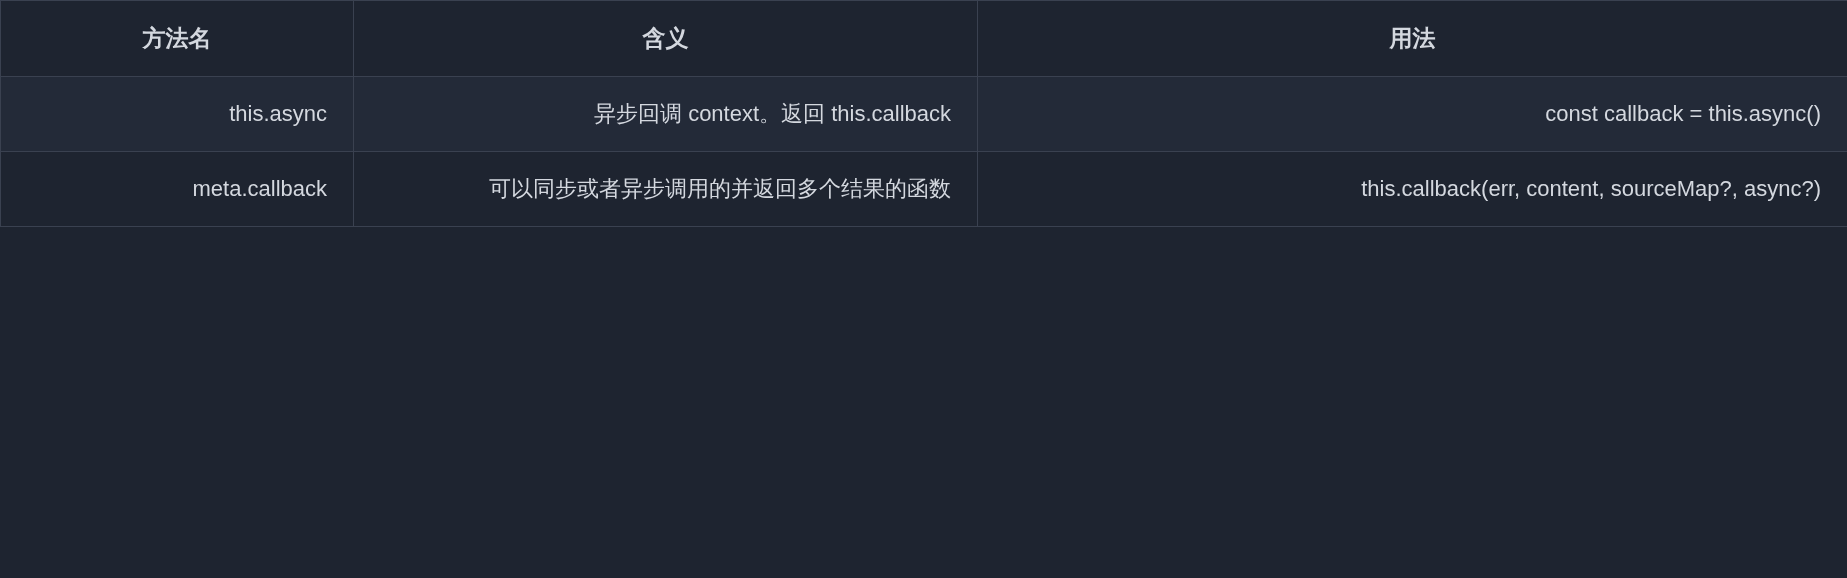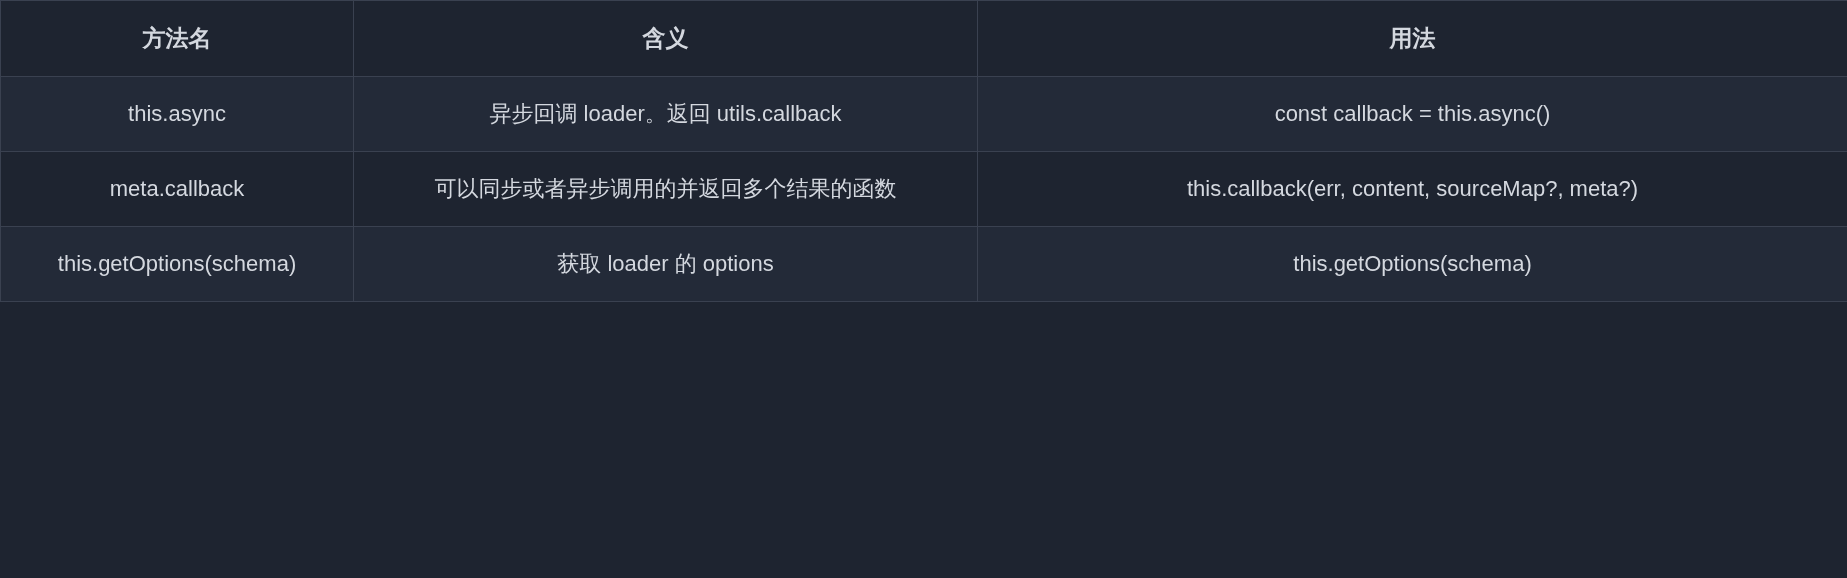"this.async" th, td { text-align: center -> right }
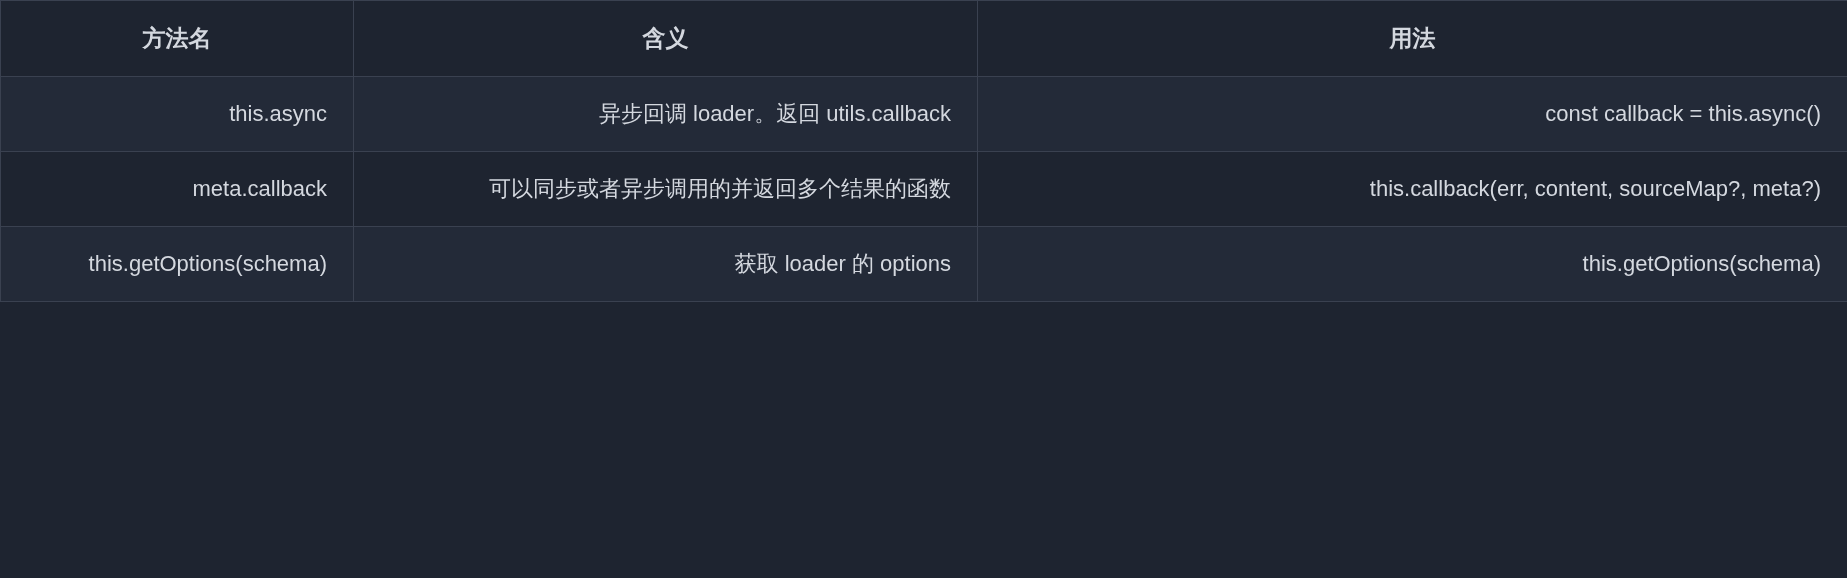"异步回调 loader。返回 utils.callback" td { text: loader。返回 utils.callback -> context。返回 this.callback }
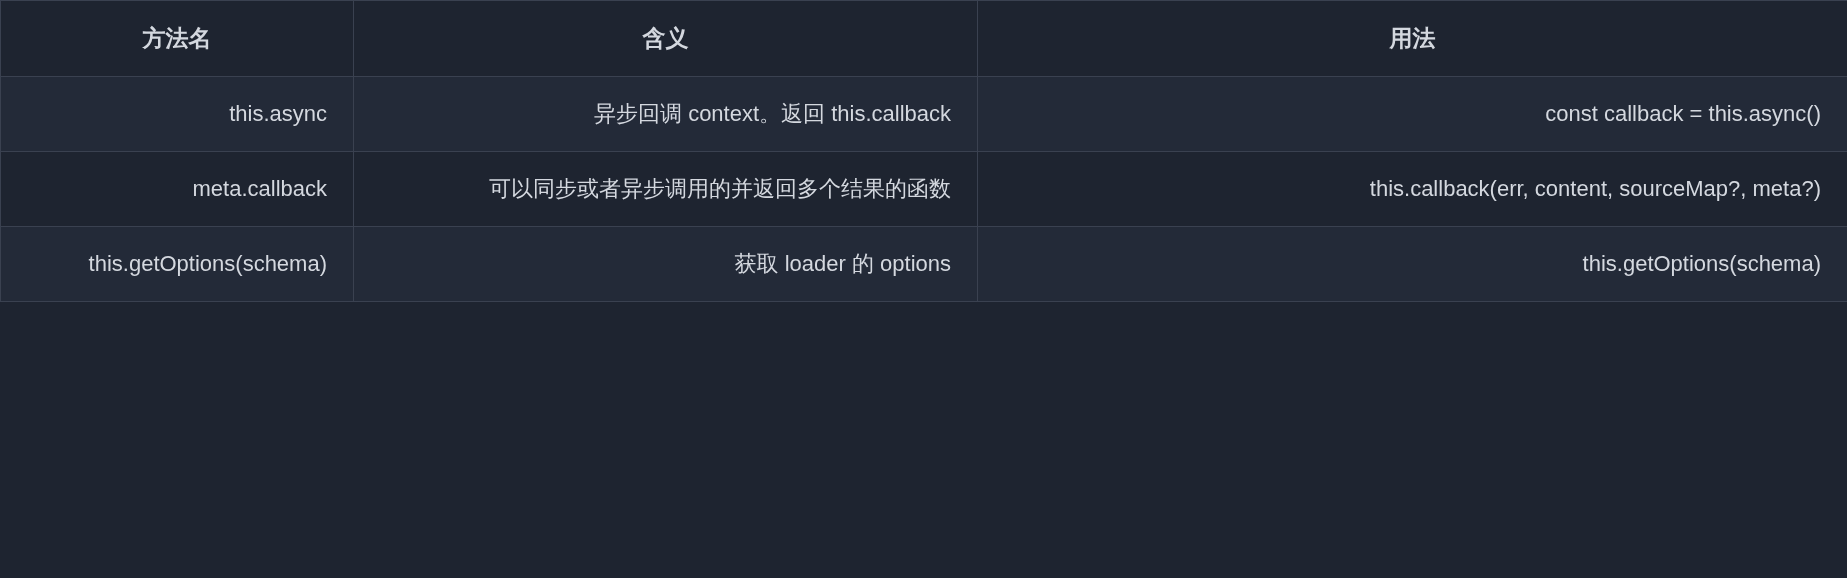"this.callback(err, content, sourceMap?," td { text: meta -> async }
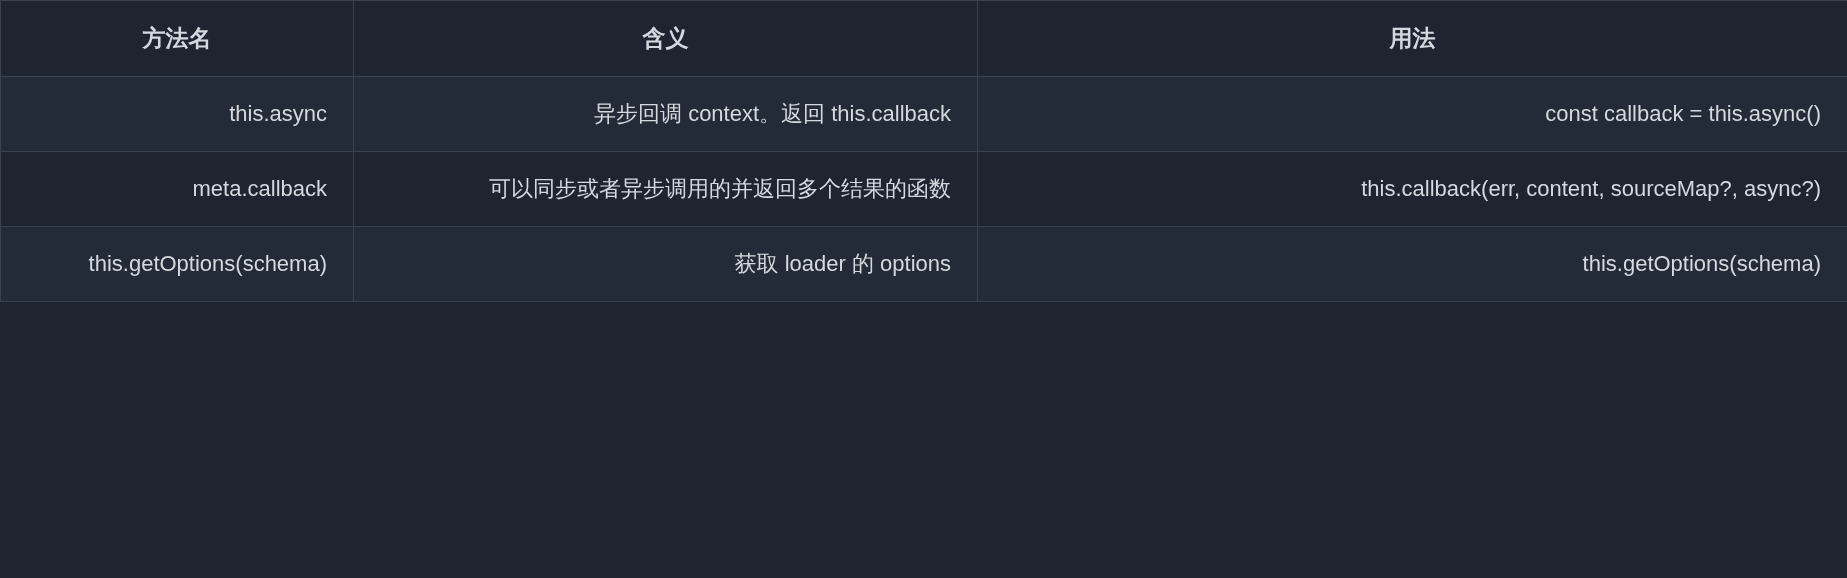"this.getOptions(schema)" tr { html: <tr> <td>this.getOptions(schema)</td> <td>获取 loader 的 options</td> <td>this.getOptions(schema)</td> </tr> -> none }
